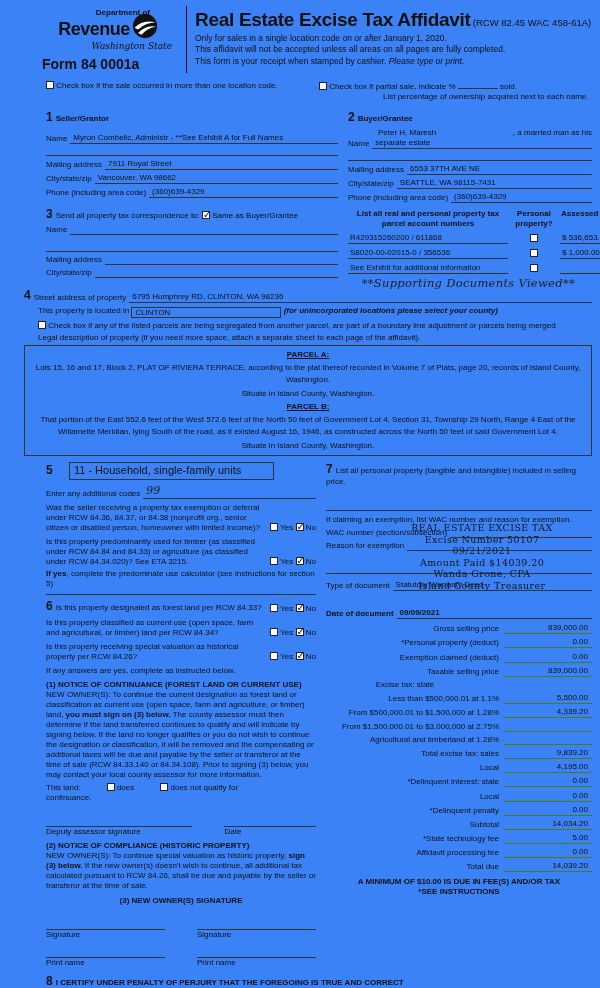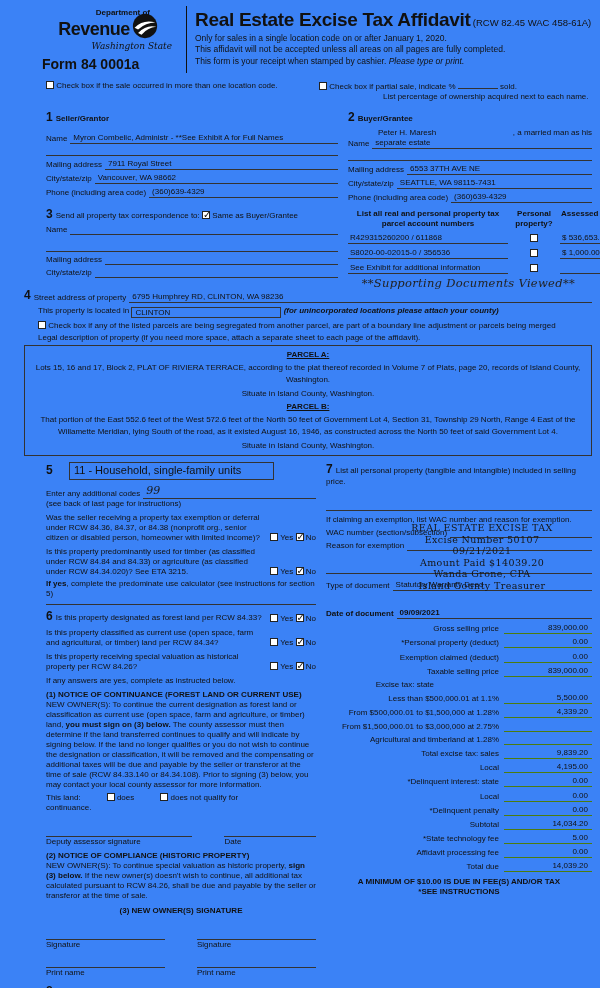"(for unincorporated locations please" i { text: attach -> select }
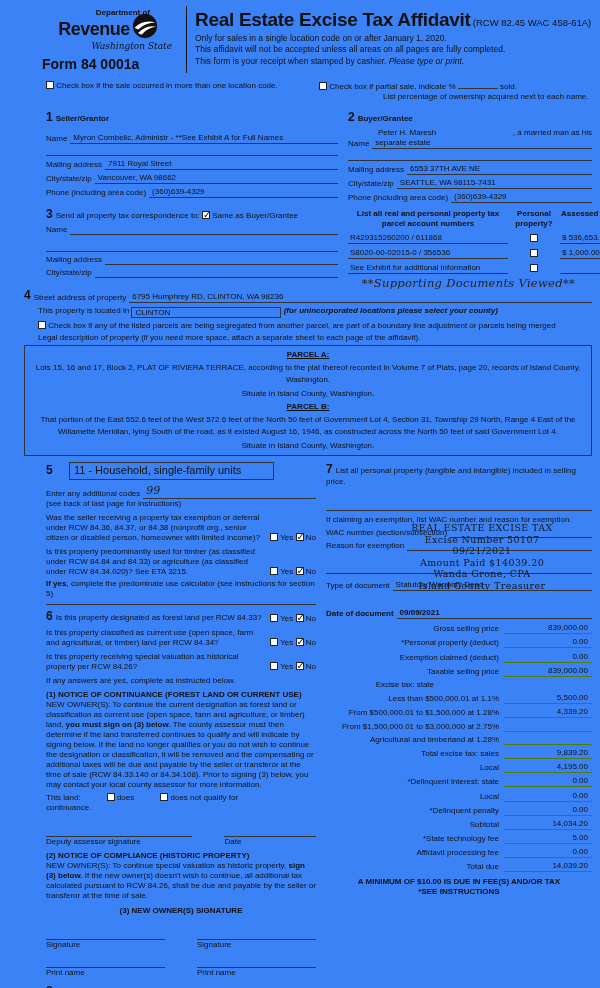"(see back of last page" div { html: <div>(see back of last page for instructions)</div> -> none }
